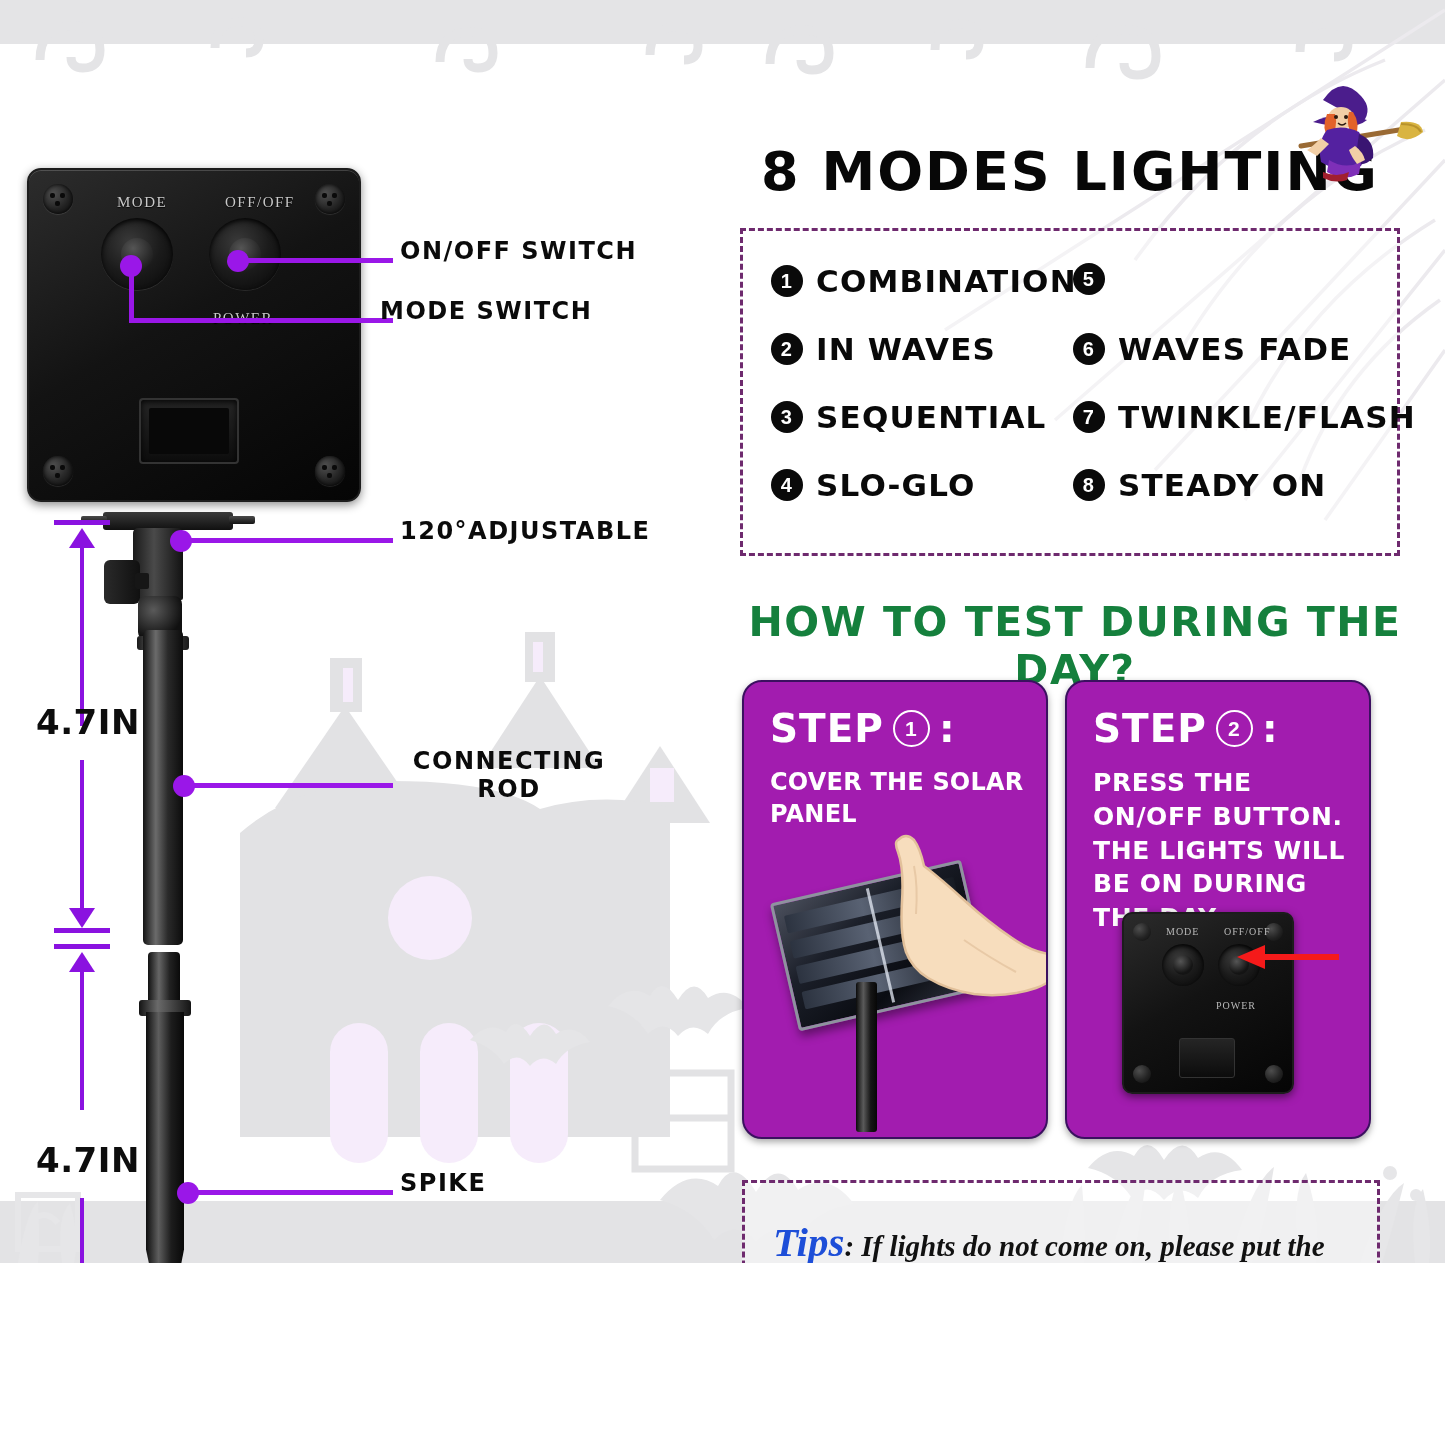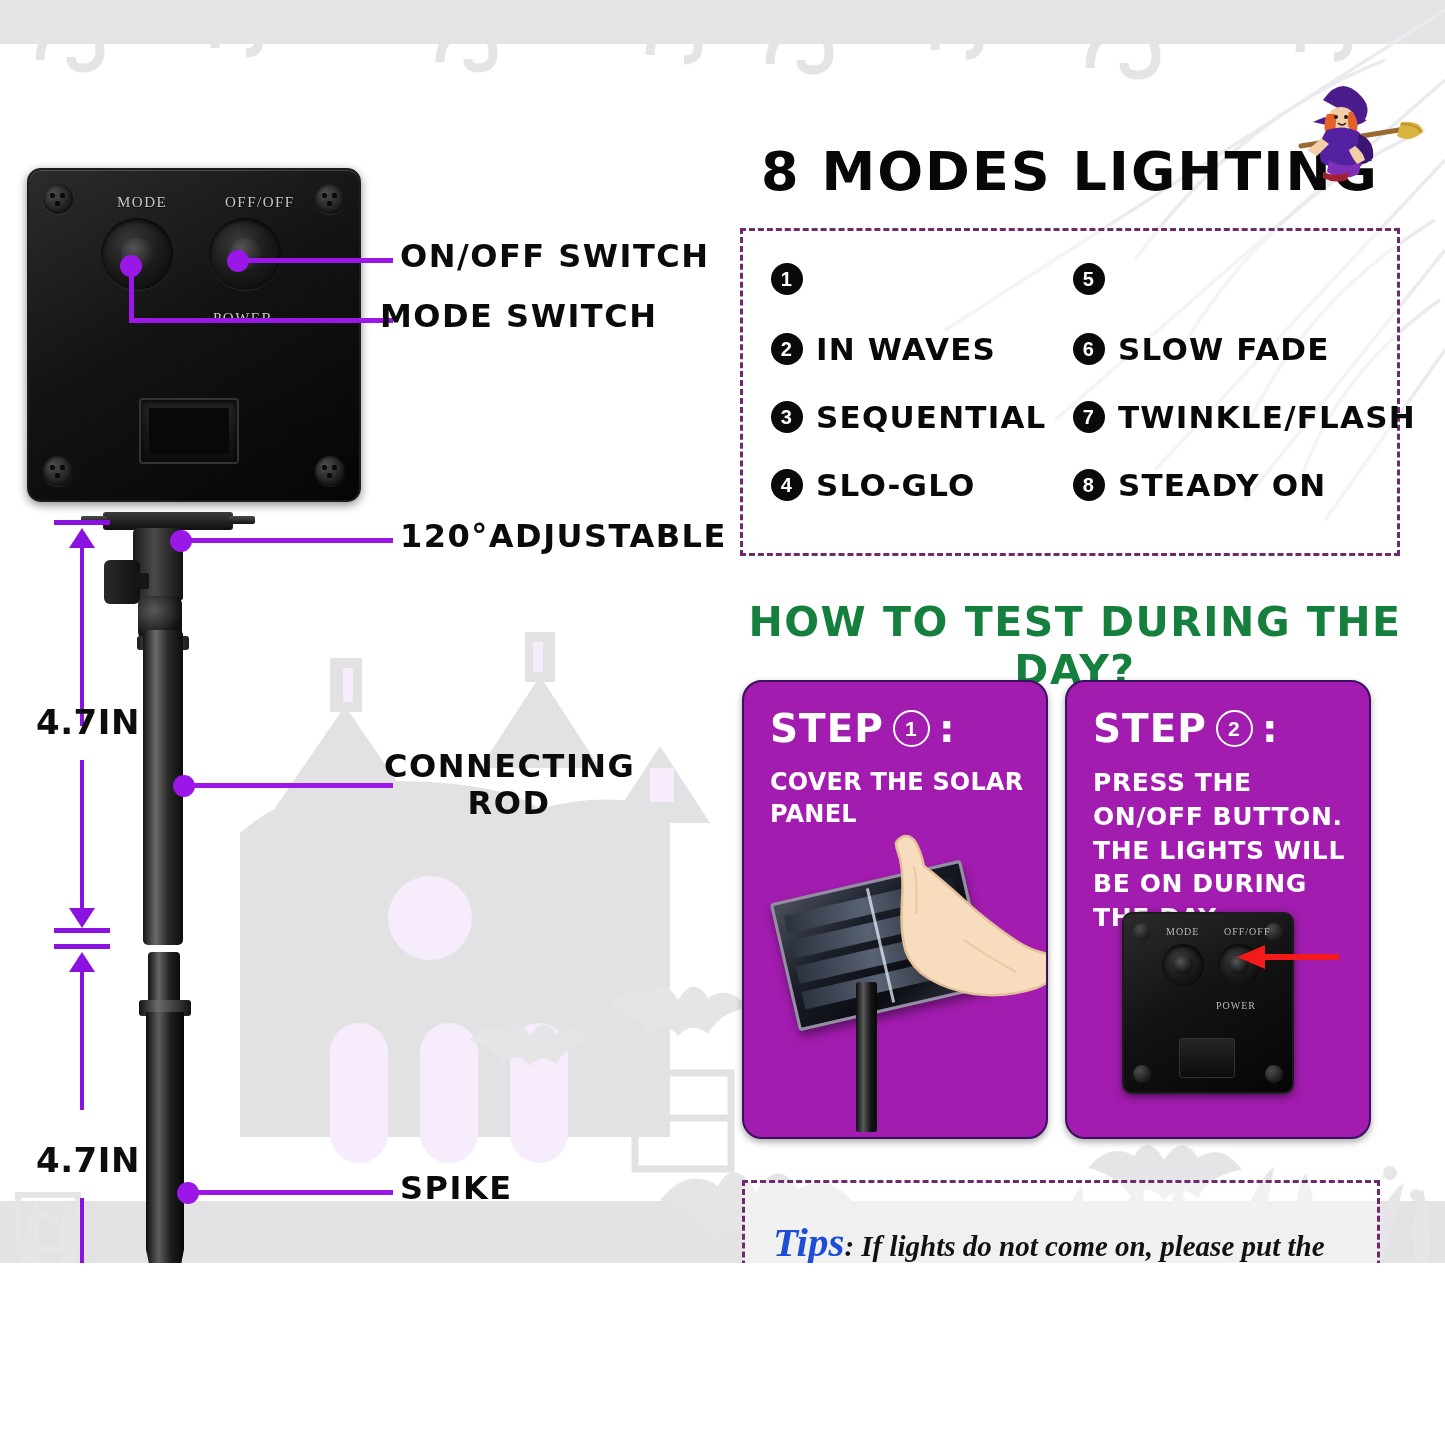"ON/OFF SWITCH" .co-txt { font-size: 32px -> 24px }
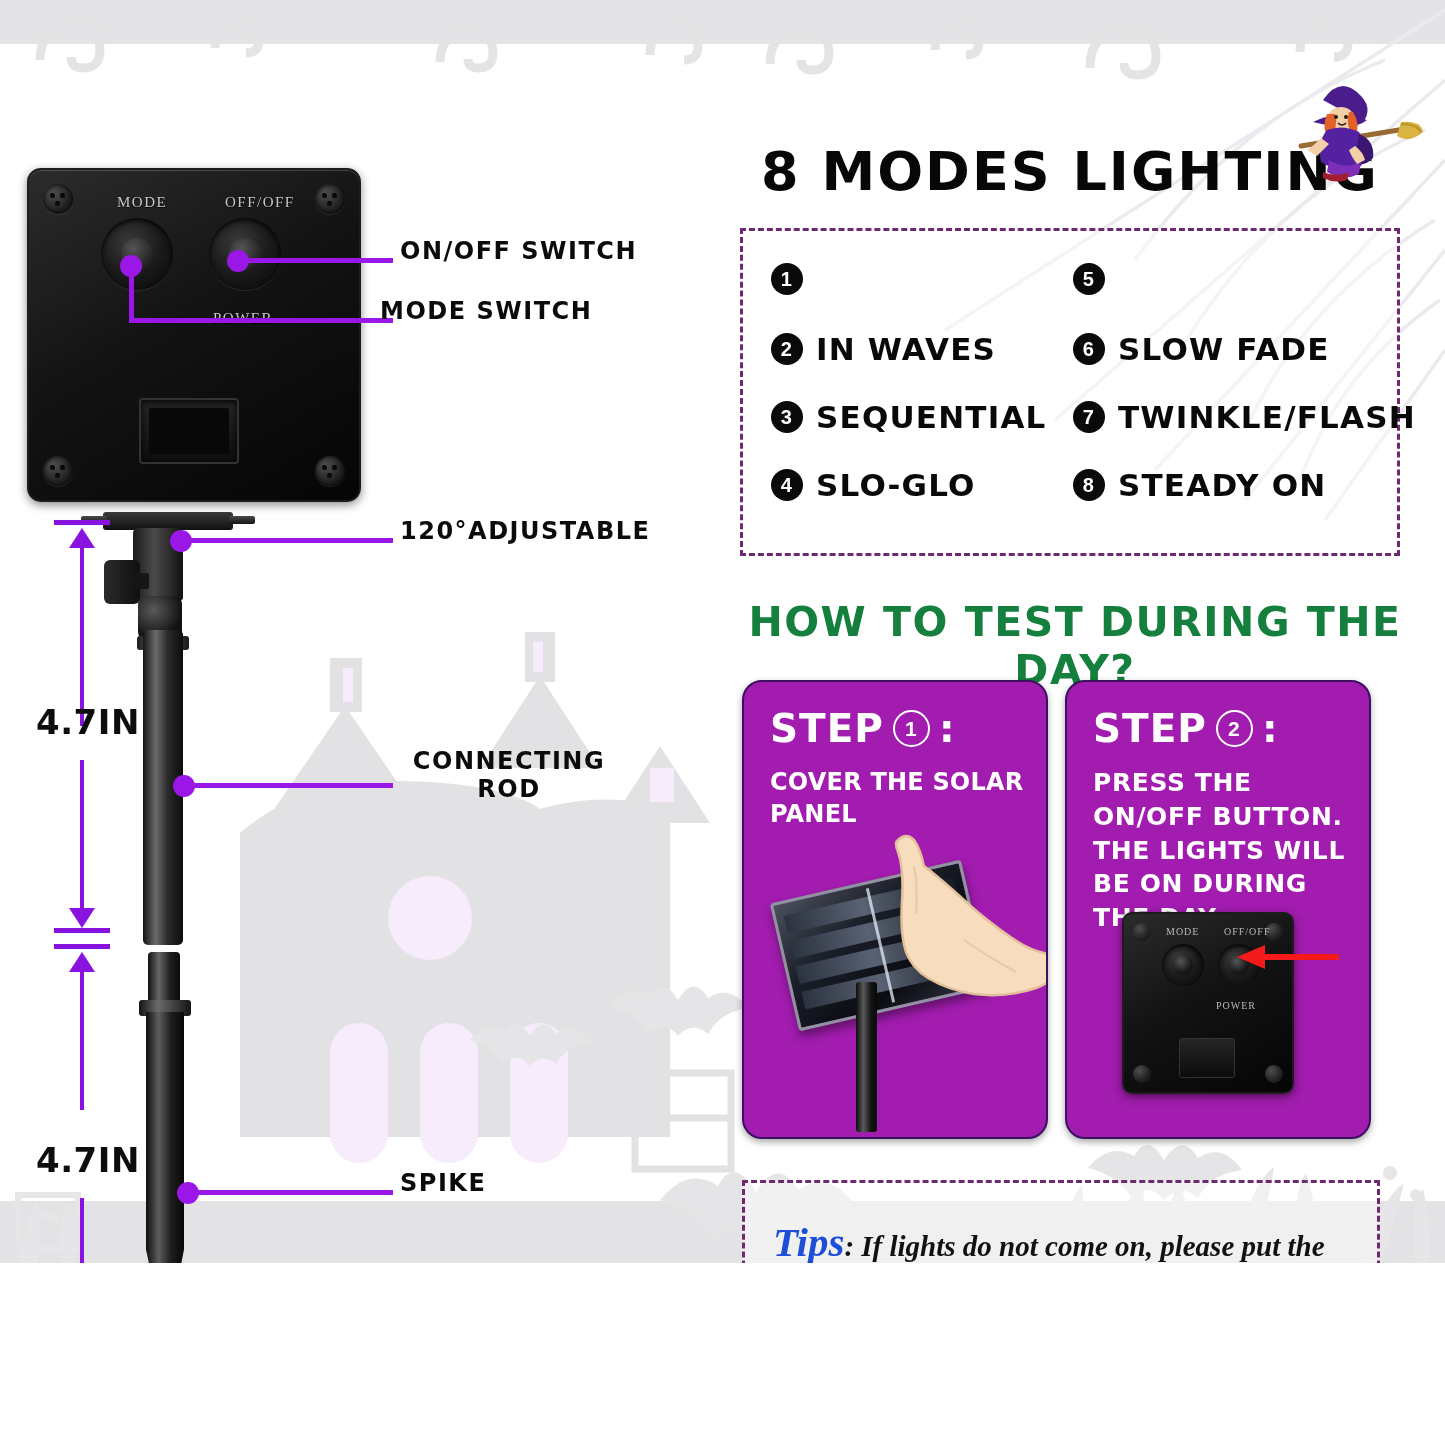"COMBINATION" span { html: none -> <span>COMBINATION</span> }
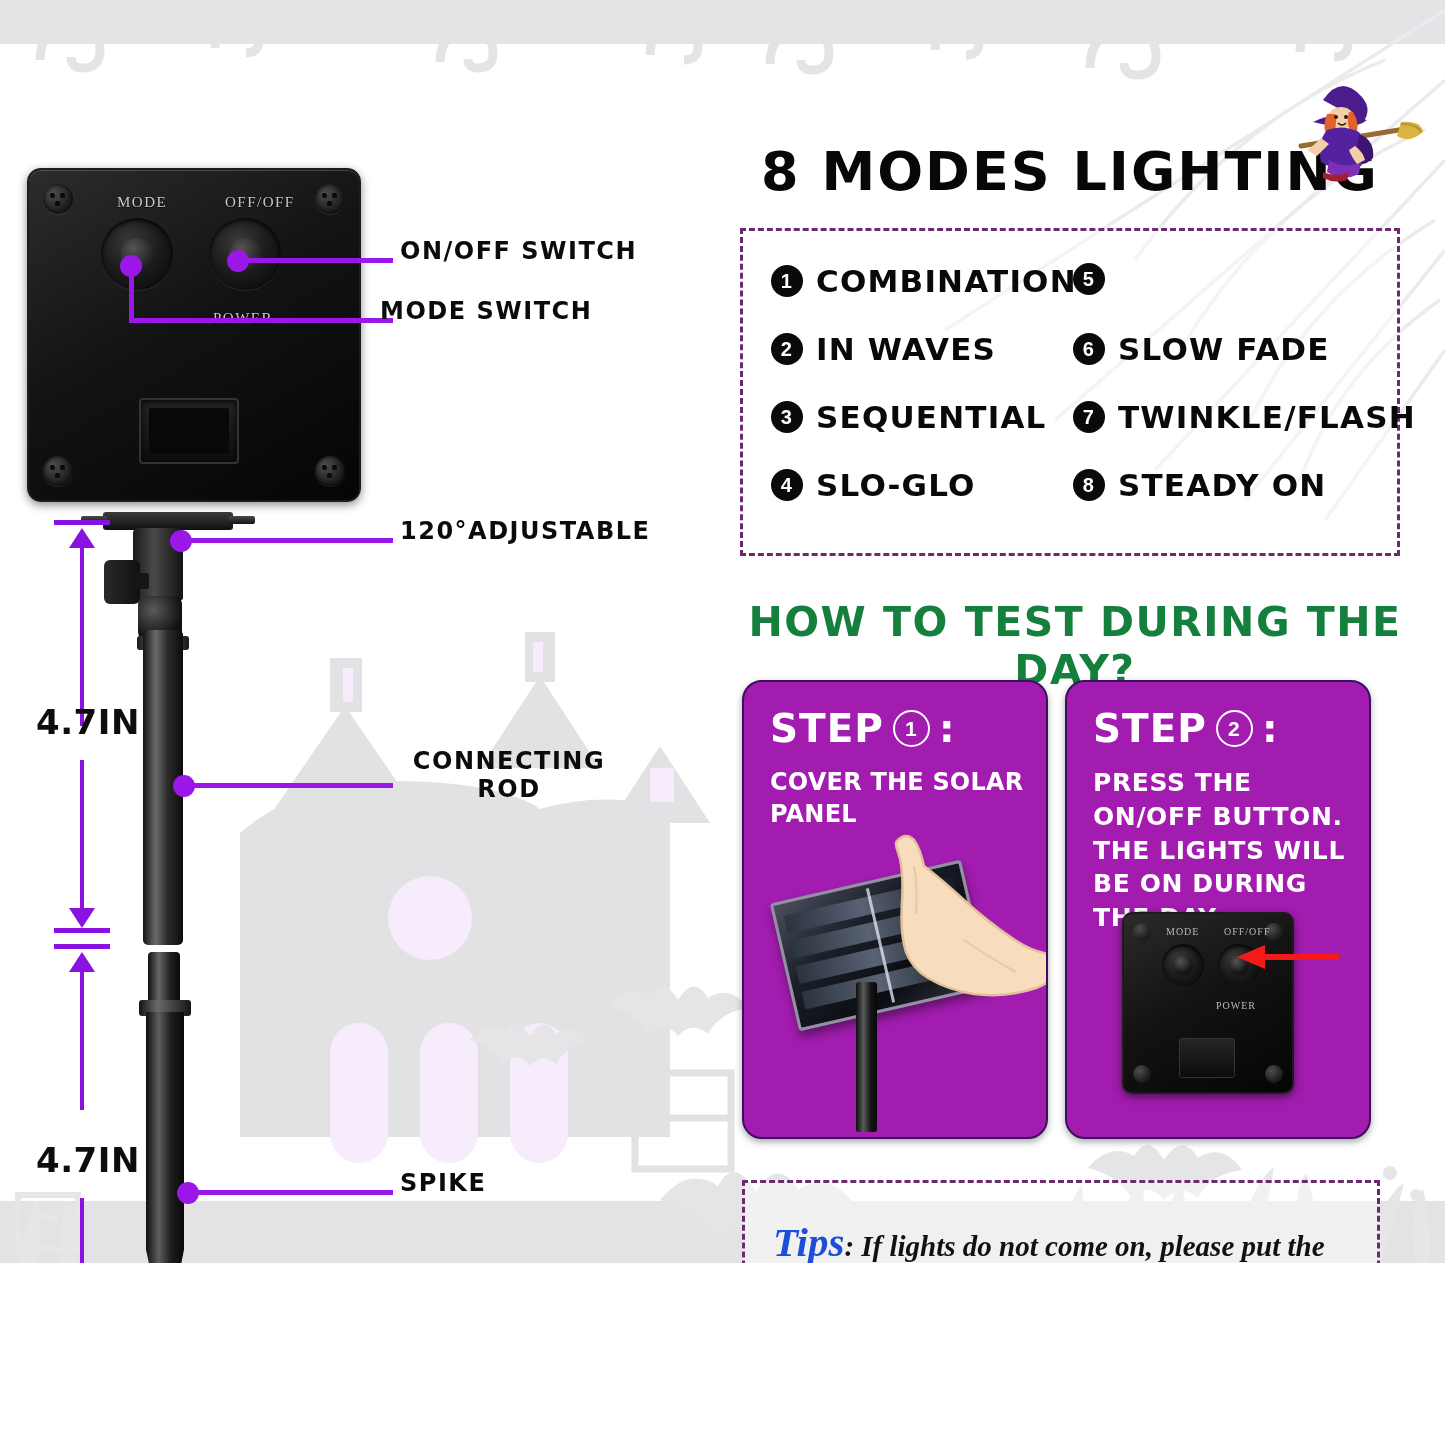"SLOW FADE" span { text: SLOW -> WAVES }
